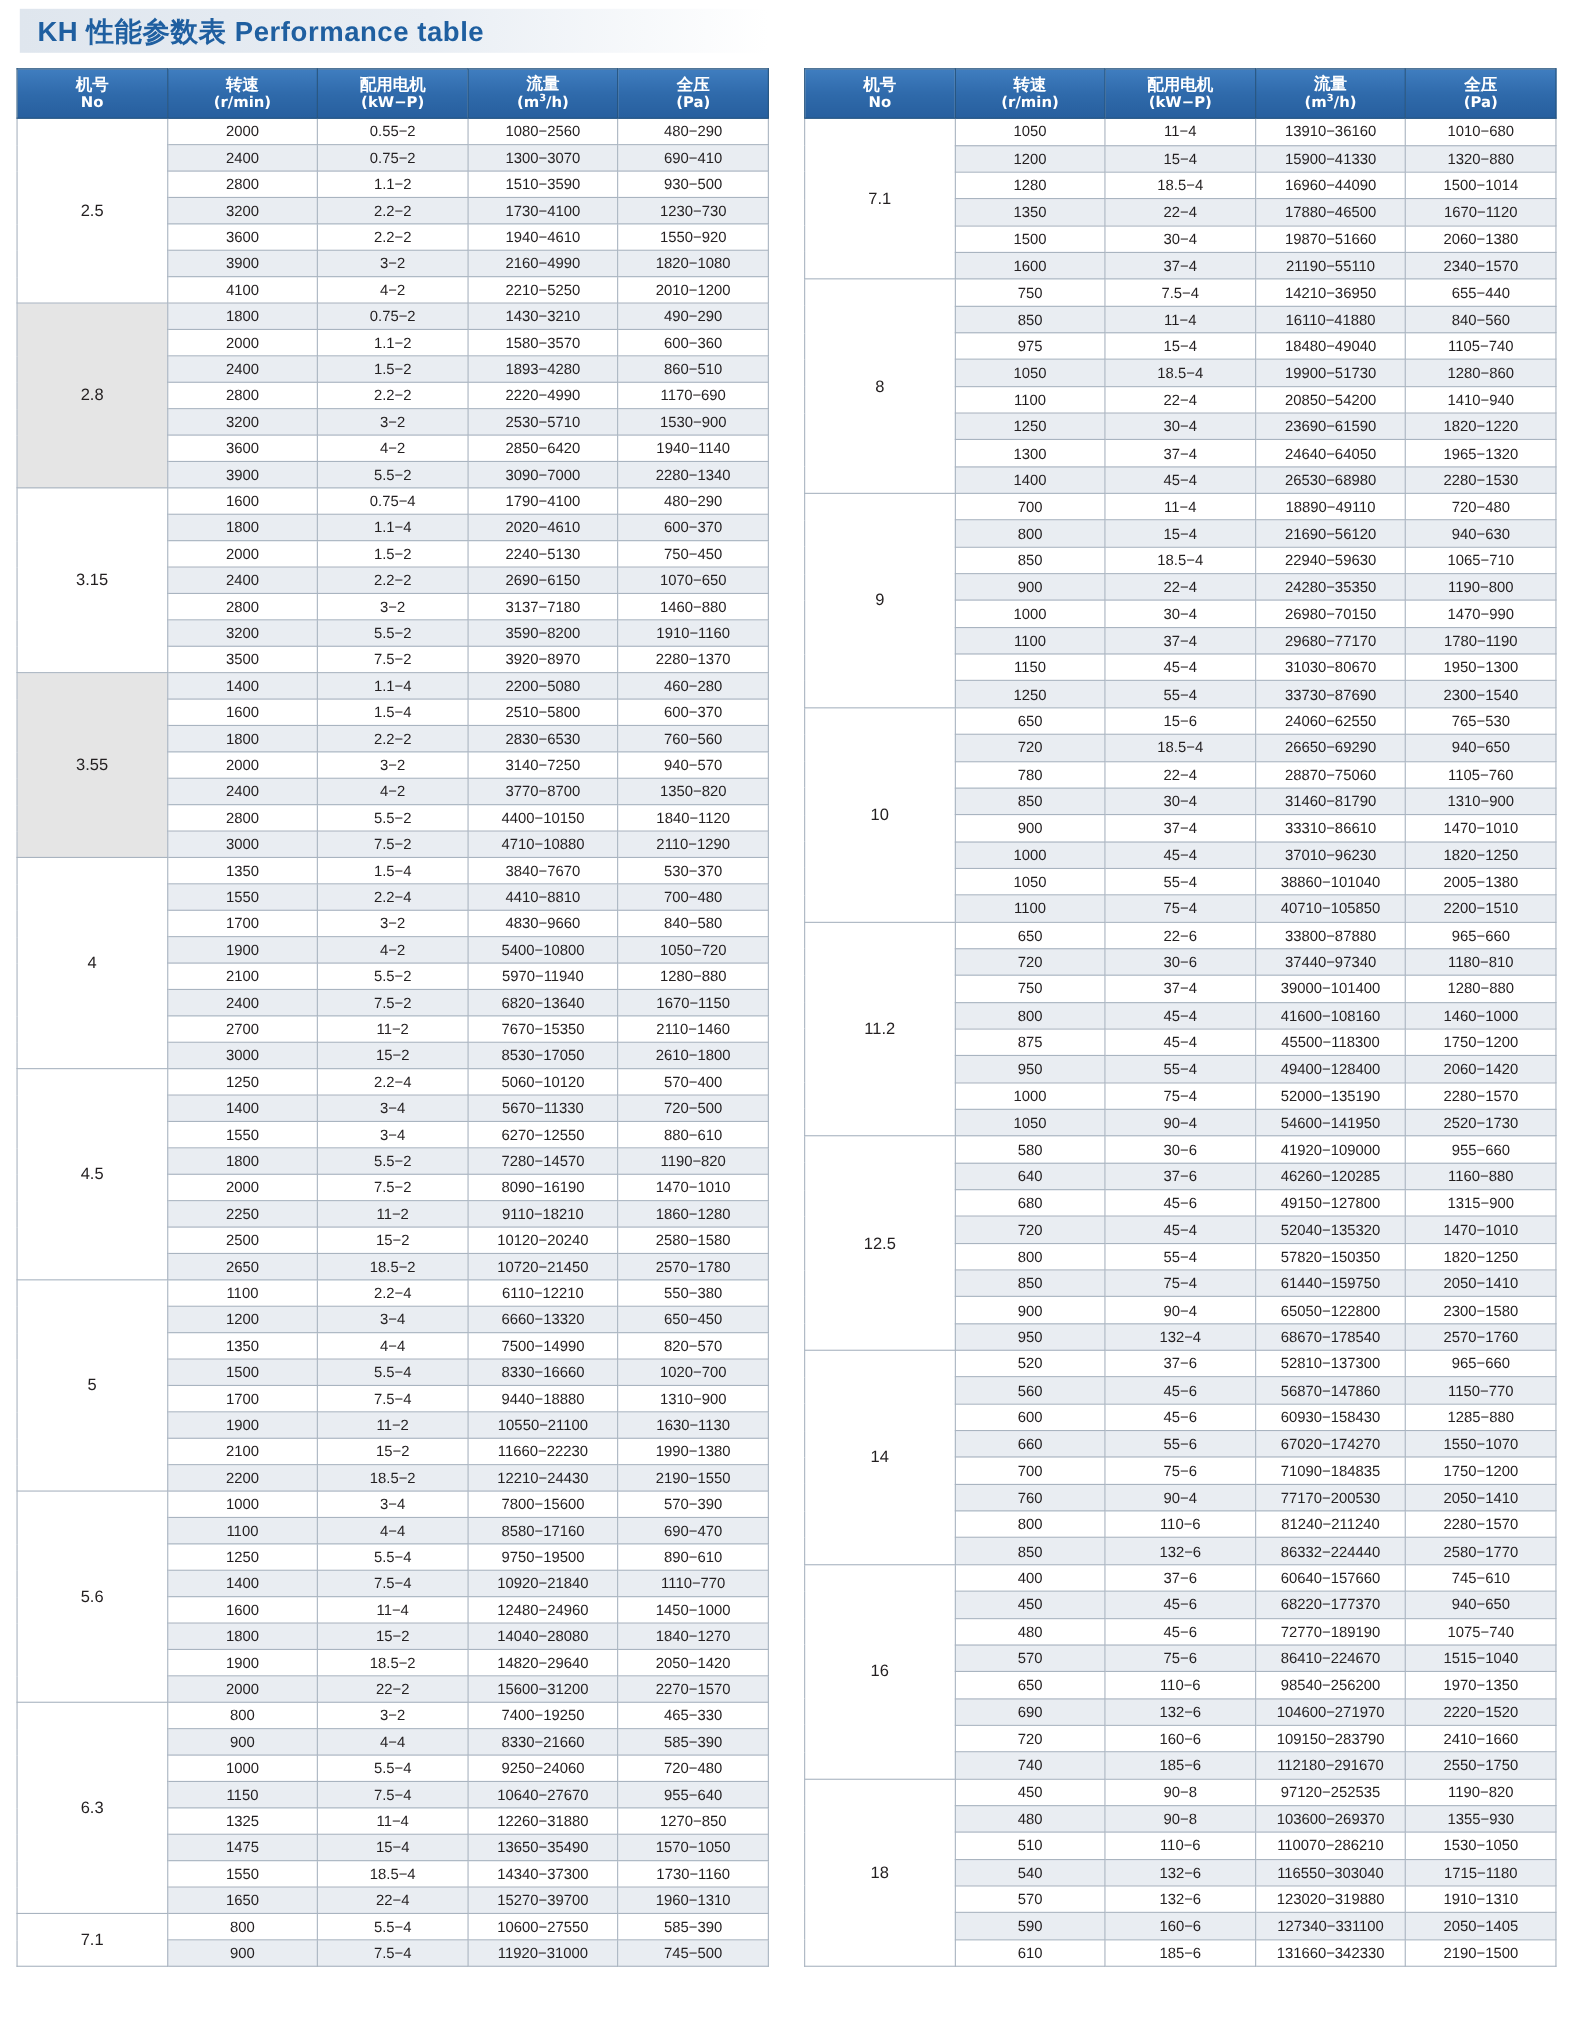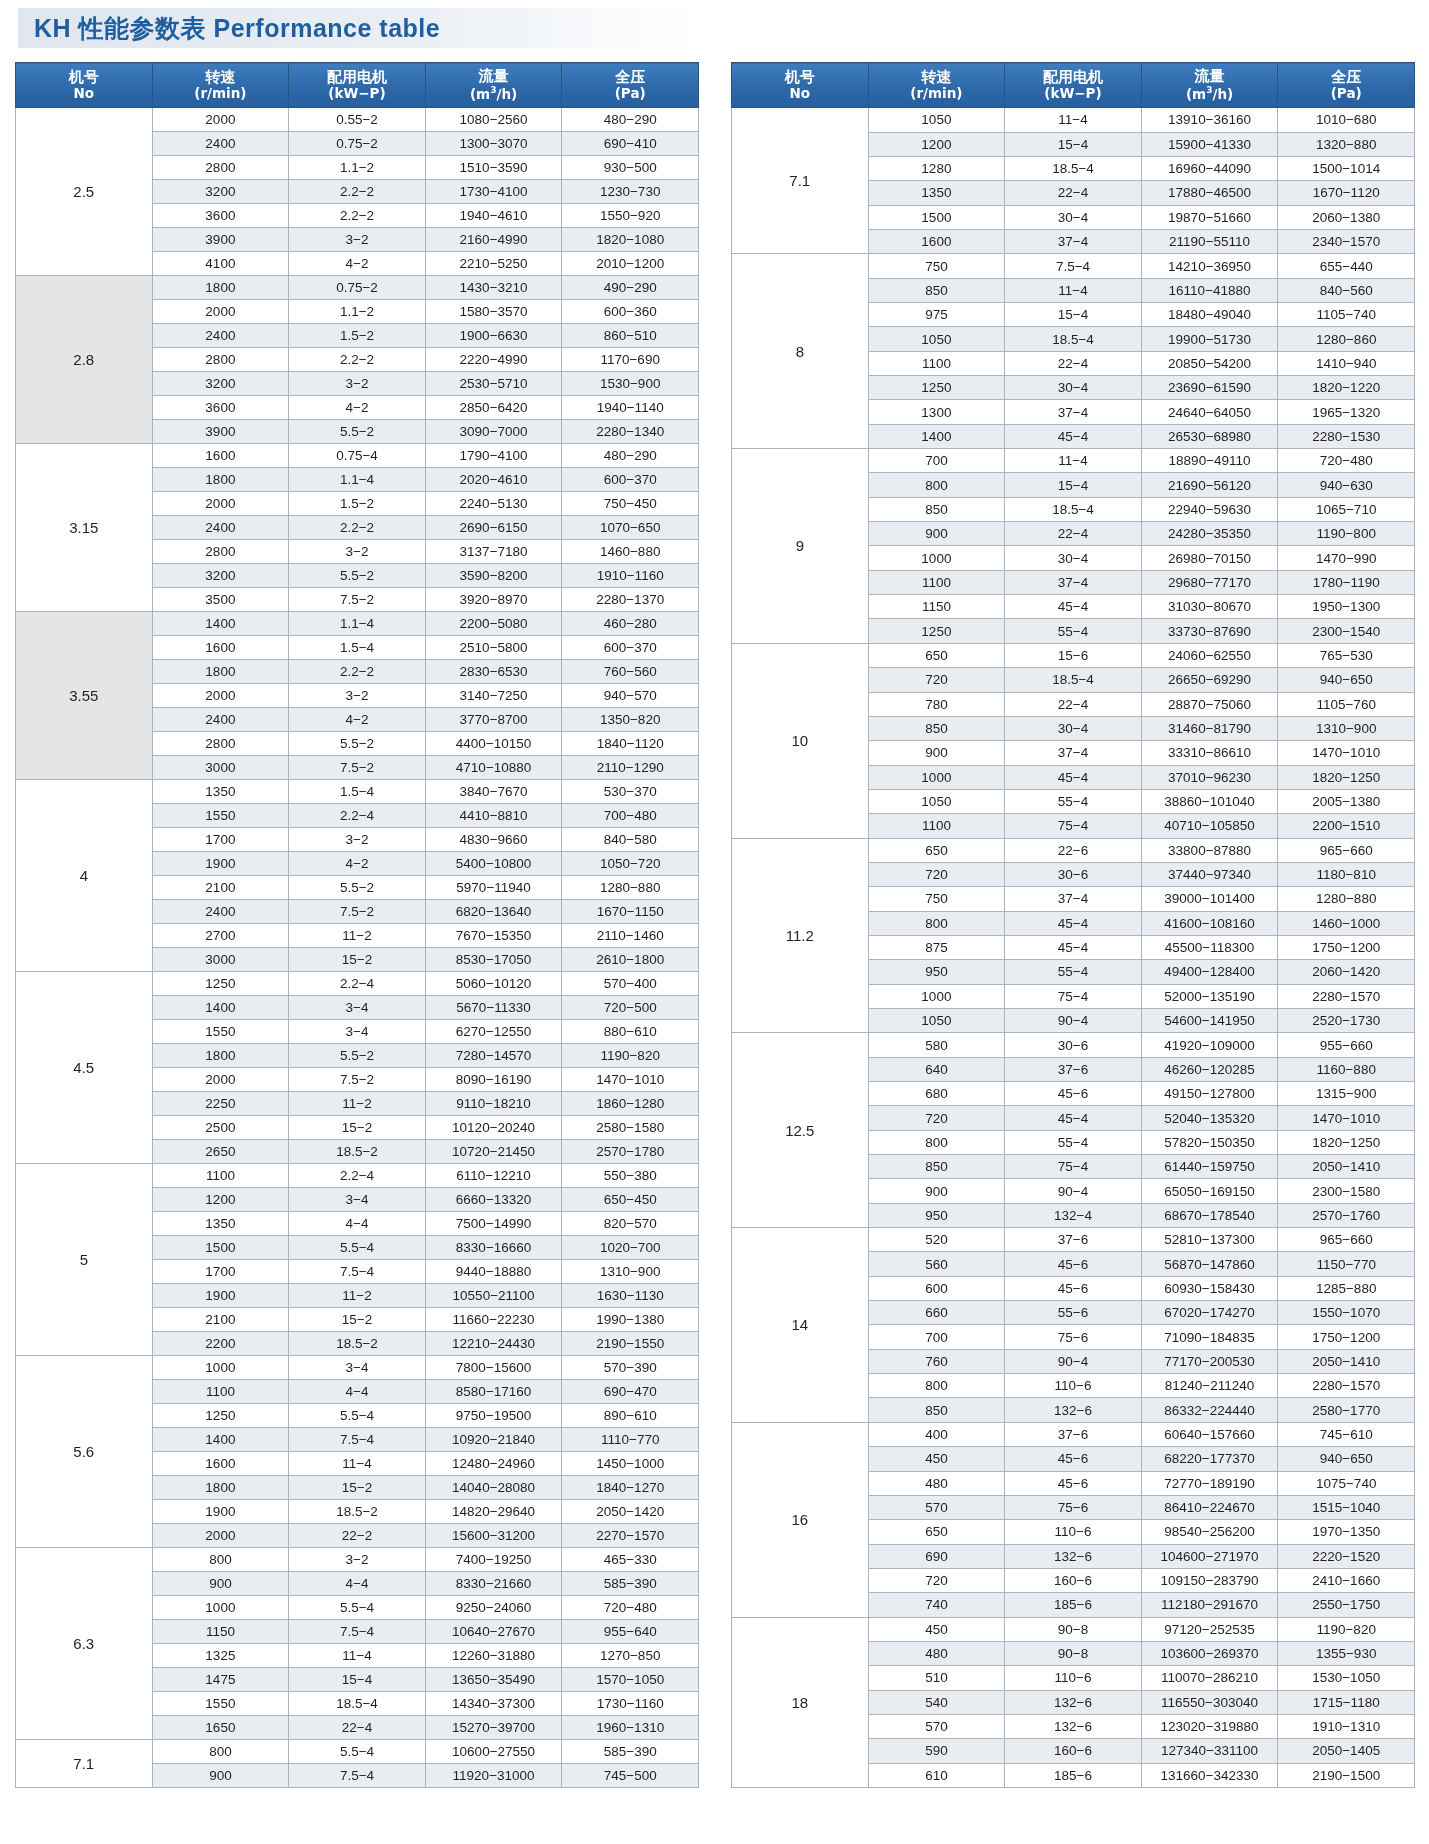"1900−6630" td.col-flow { text: 1900−6630 -> 1893−4280 }
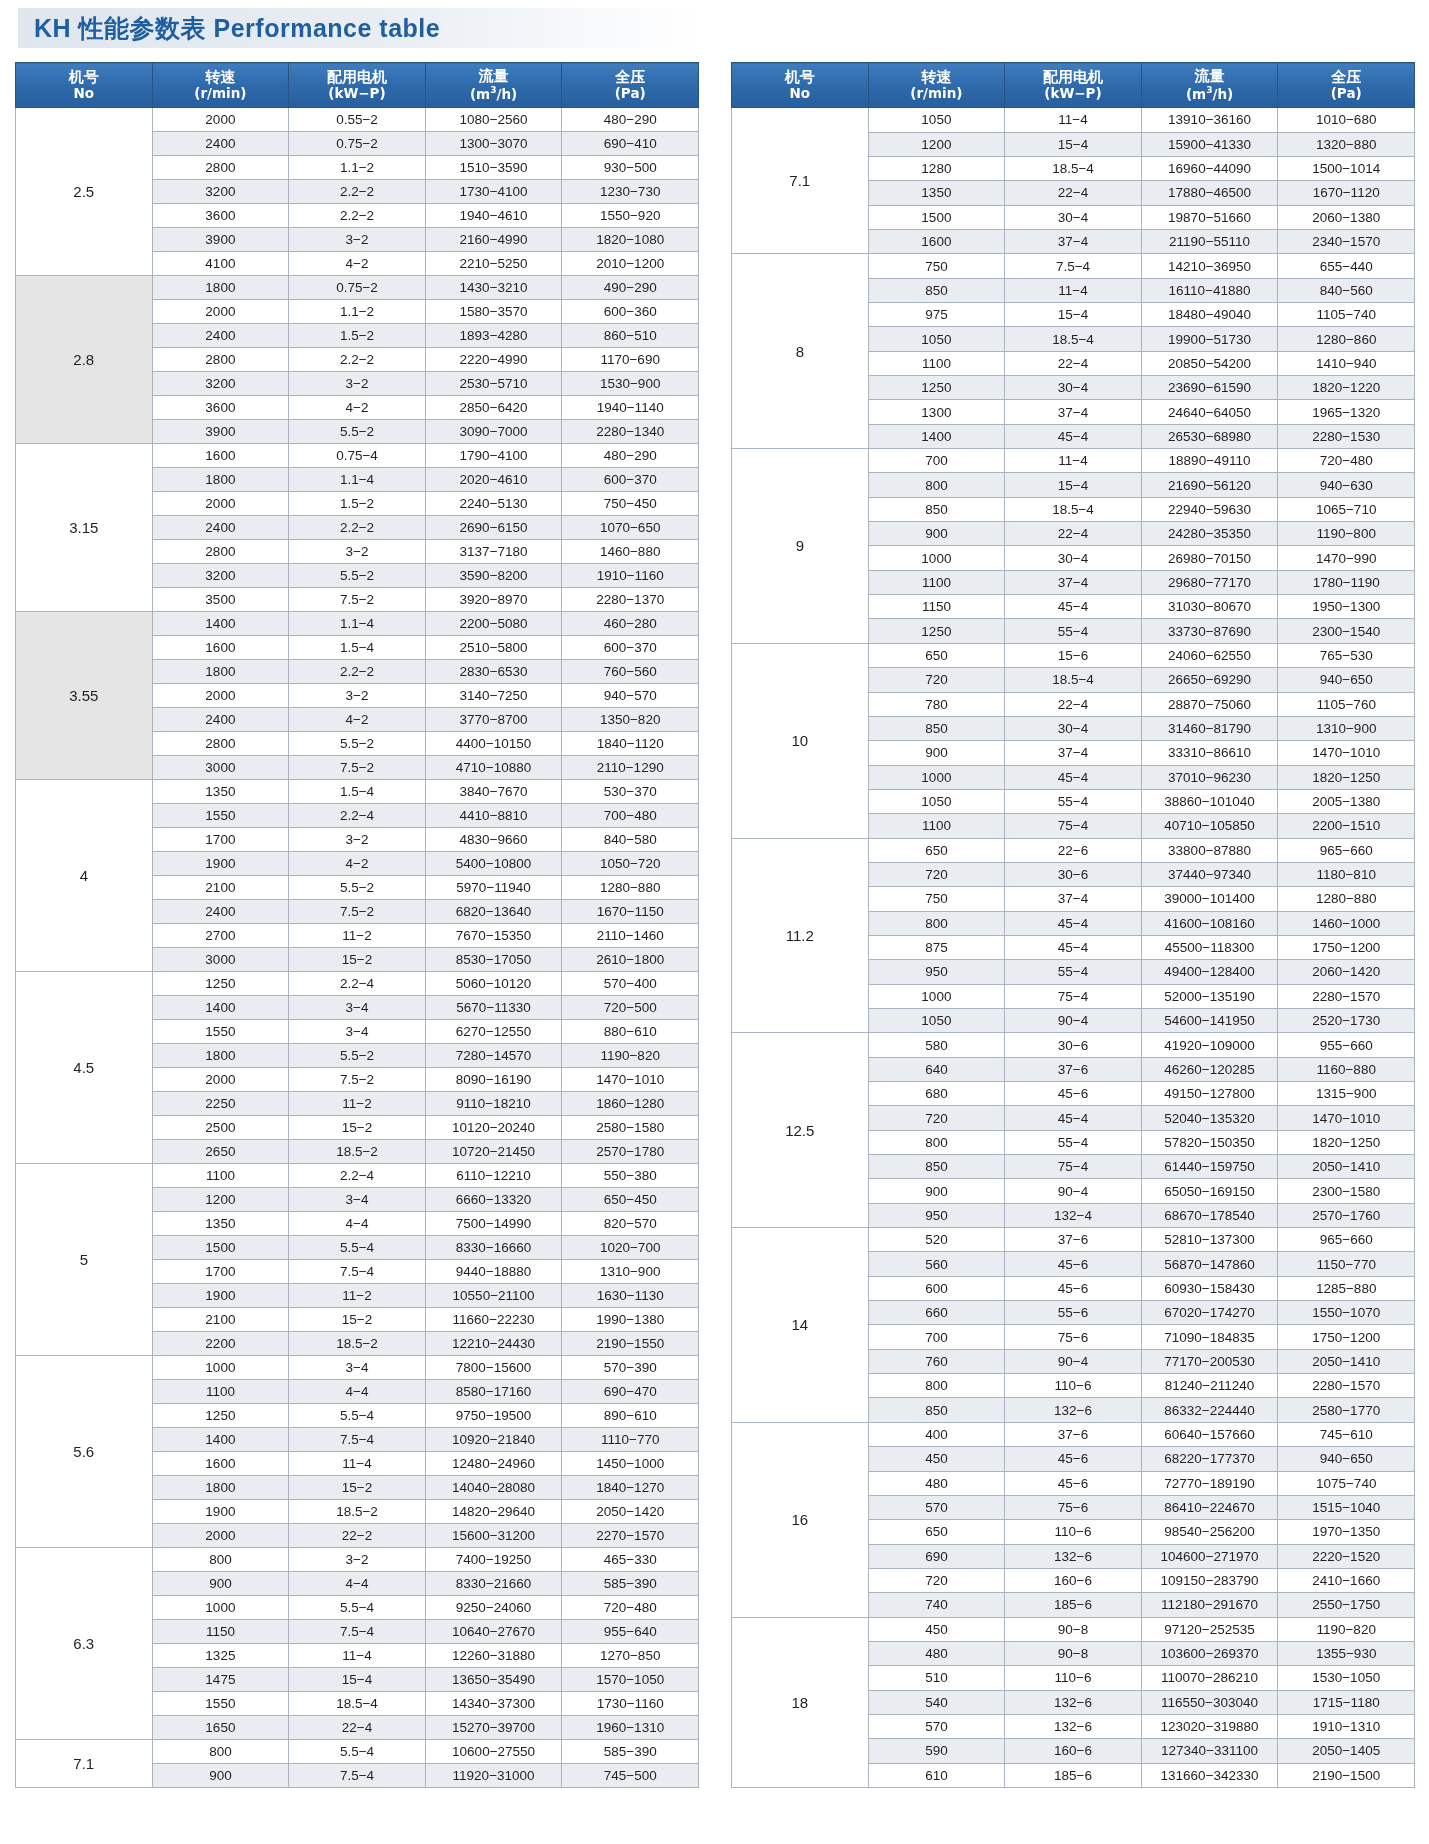"65050−169150" td.col-flow { text: 169150 -> 122800 }
